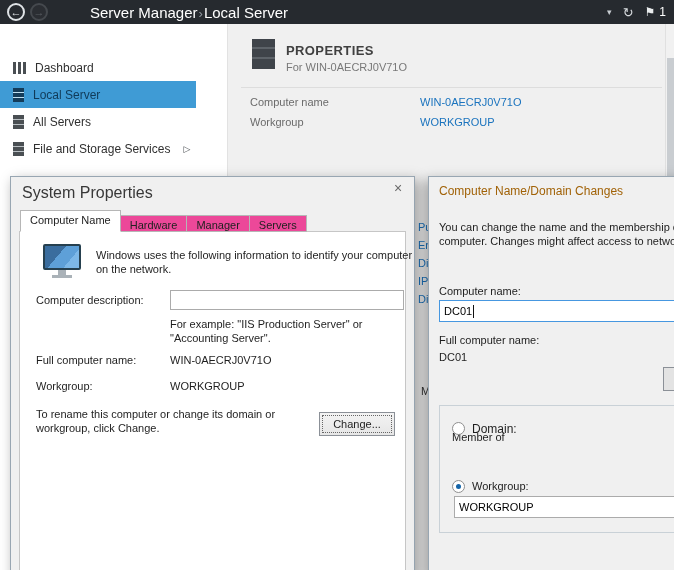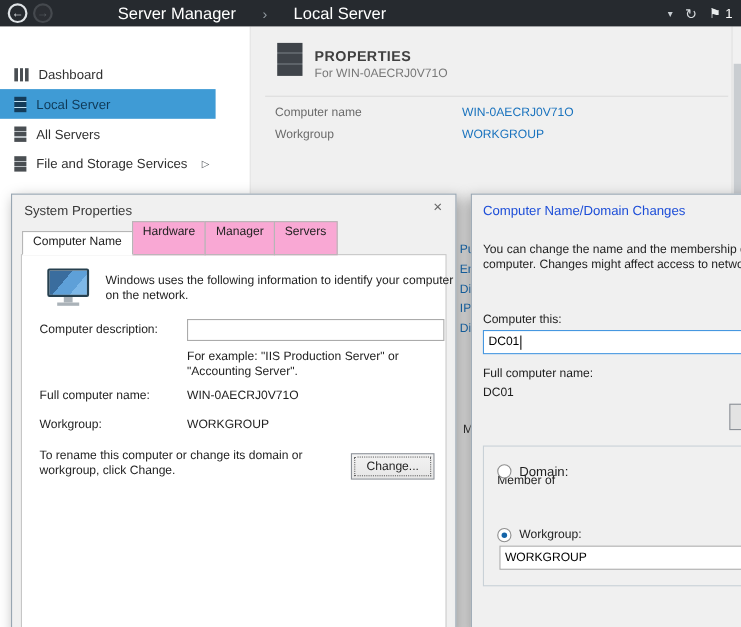"Server Manager" .tb-title { gap: 24px -> 1px; margin-left: 59px -> 42px }
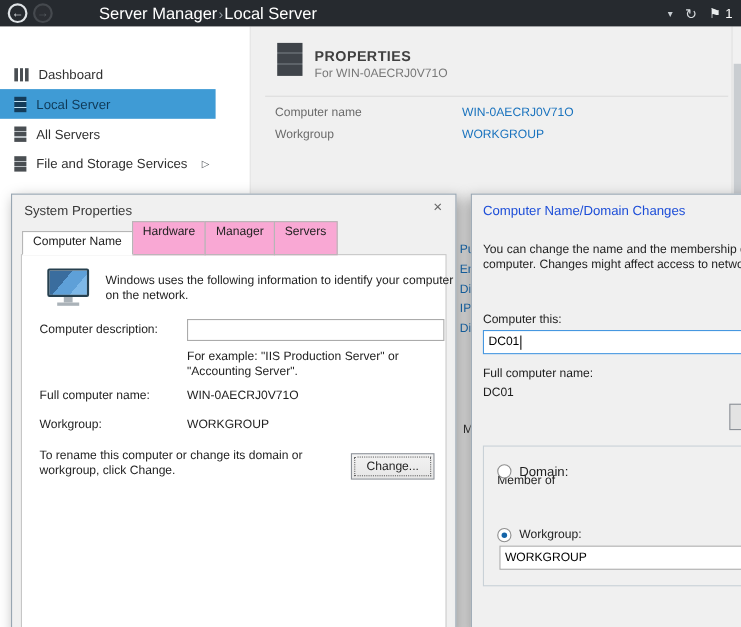"System Properties" .sp-title { font-size: 12px -> 16px }
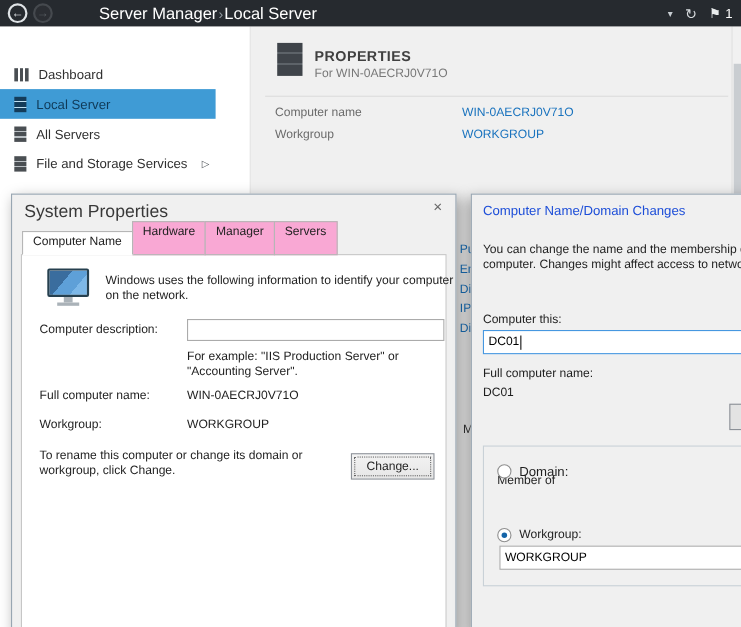"Computer Name/Domain Changes" .nc-title { color: #1d4ed8 -> #a16207 }
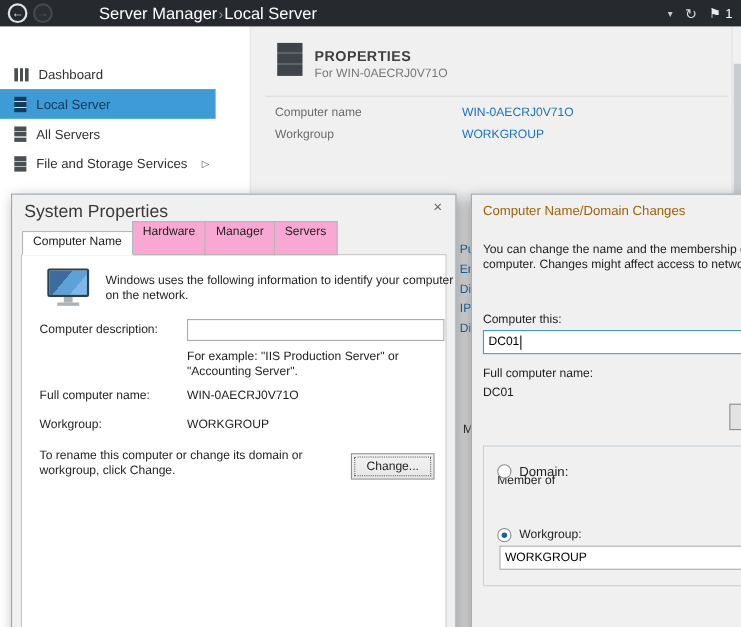"Hardware" .sp-tab { background: #f9a8d4 -> #ec4899; height: 31px -> 17px }
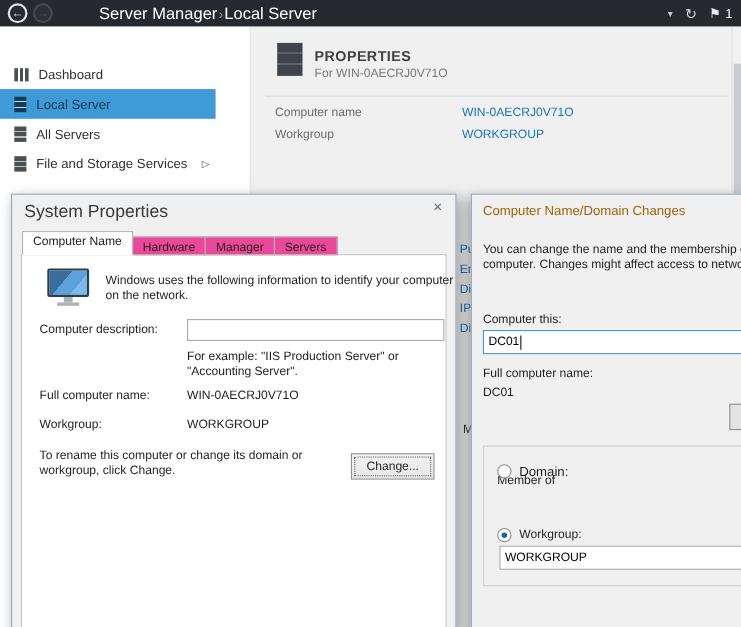"Computer this:" div.nc-text { text: this -> name }
